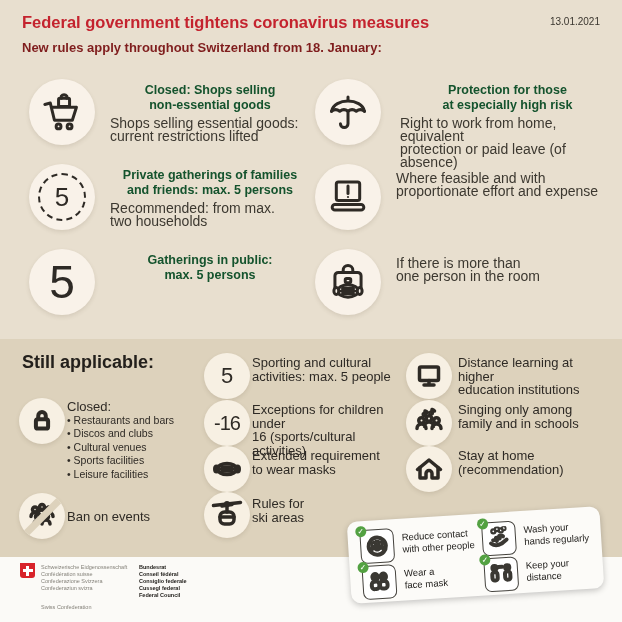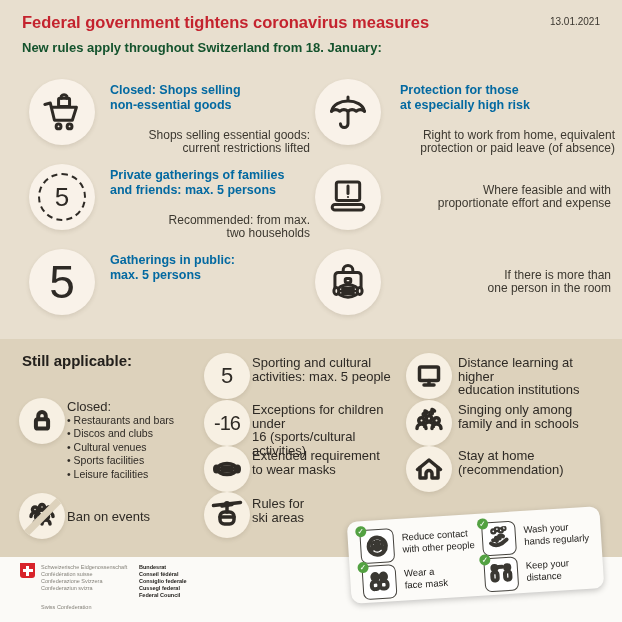"New rules apply throughout Switzerland" .subtitle { color: #14532d -> #7f1d1d }
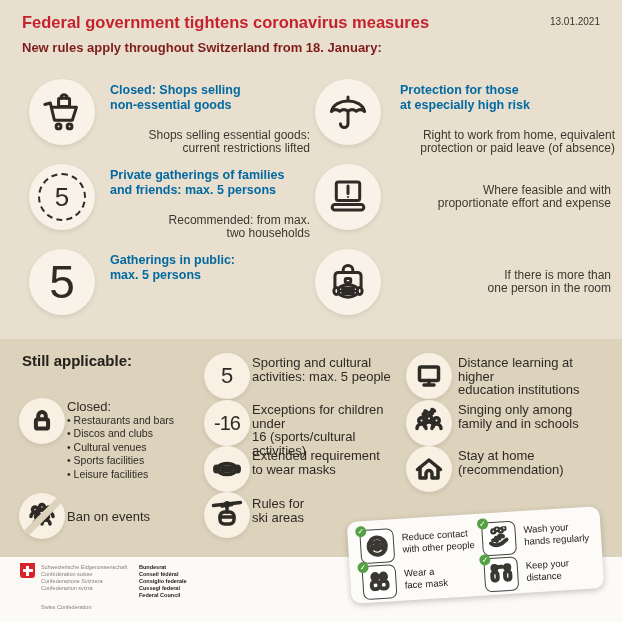"Closed: Shops selling" .t { color: #0369a1 -> #14532d; text-align: none -> center }
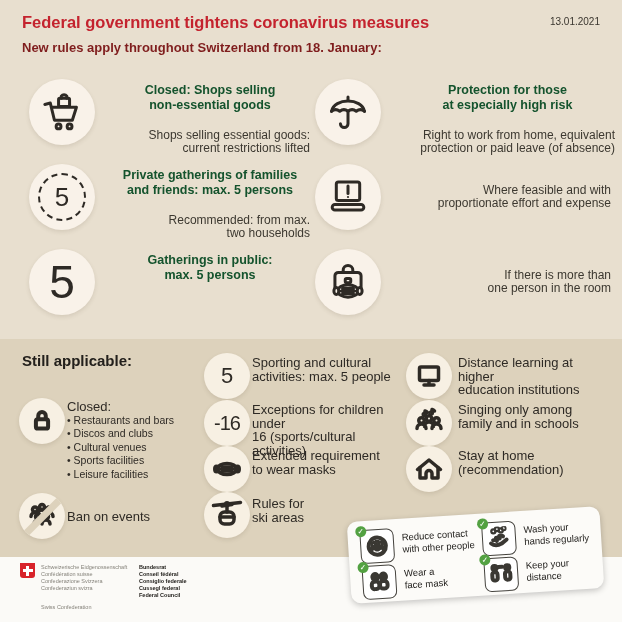"Shops selling essential goods:" .s { font-size: 12px -> 14px; margin-top: 16px -> 4px; text-align: right -> none }
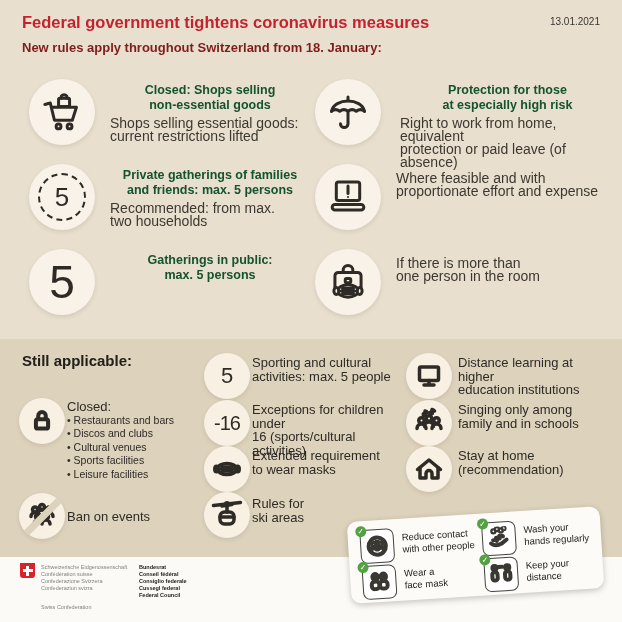"Still applicable:" .heading { font-size: 15px -> 18px }
